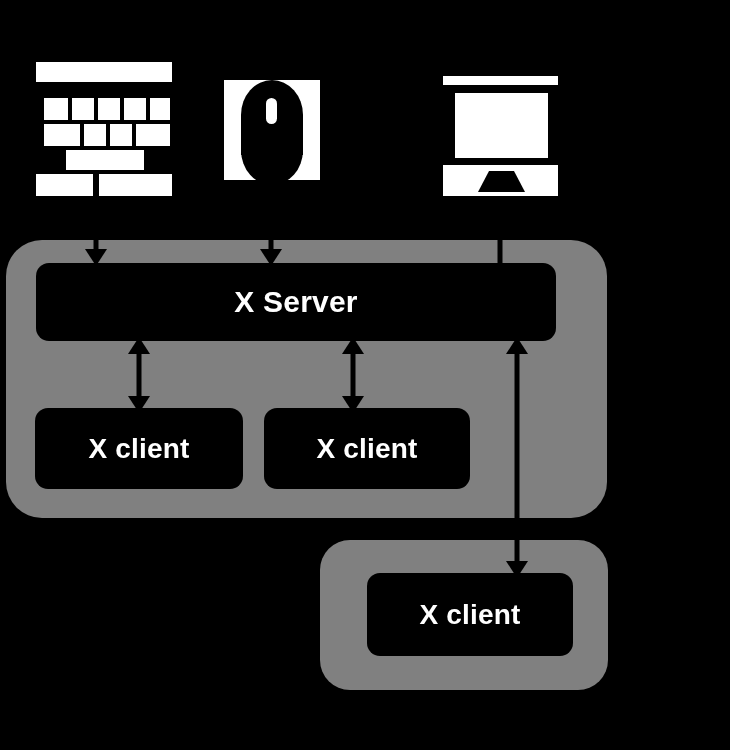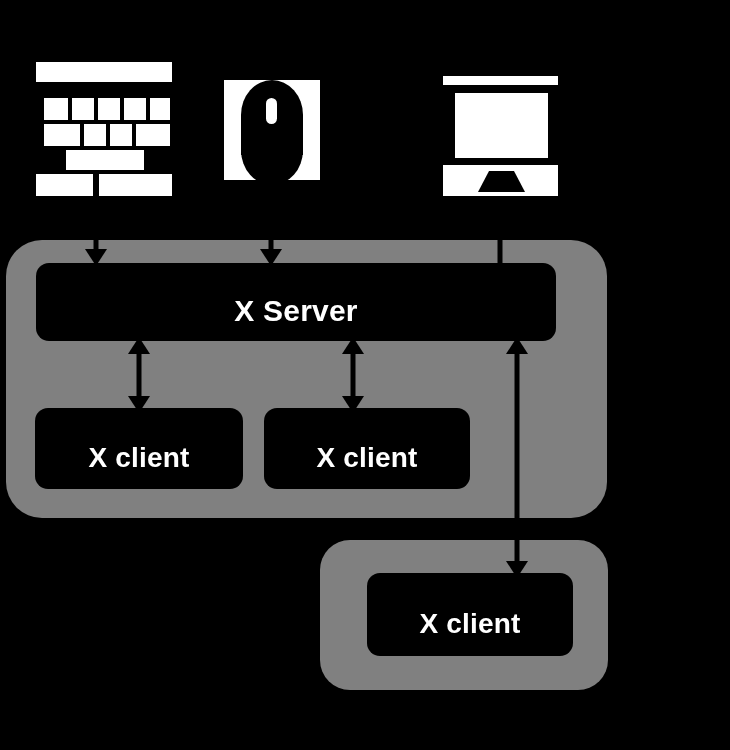"X Server" .box-label { margin-top: 9px -> none }
